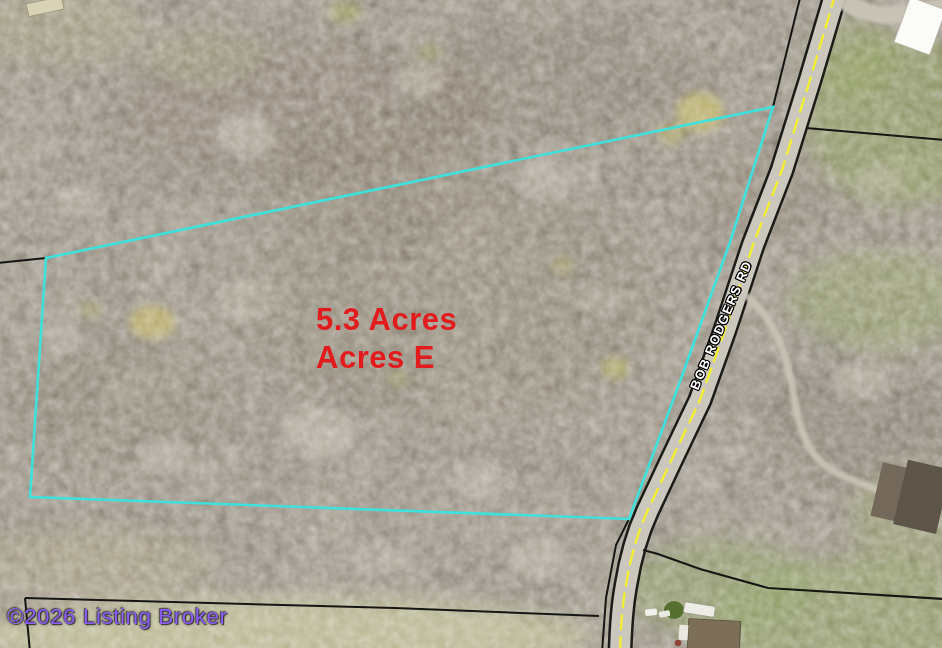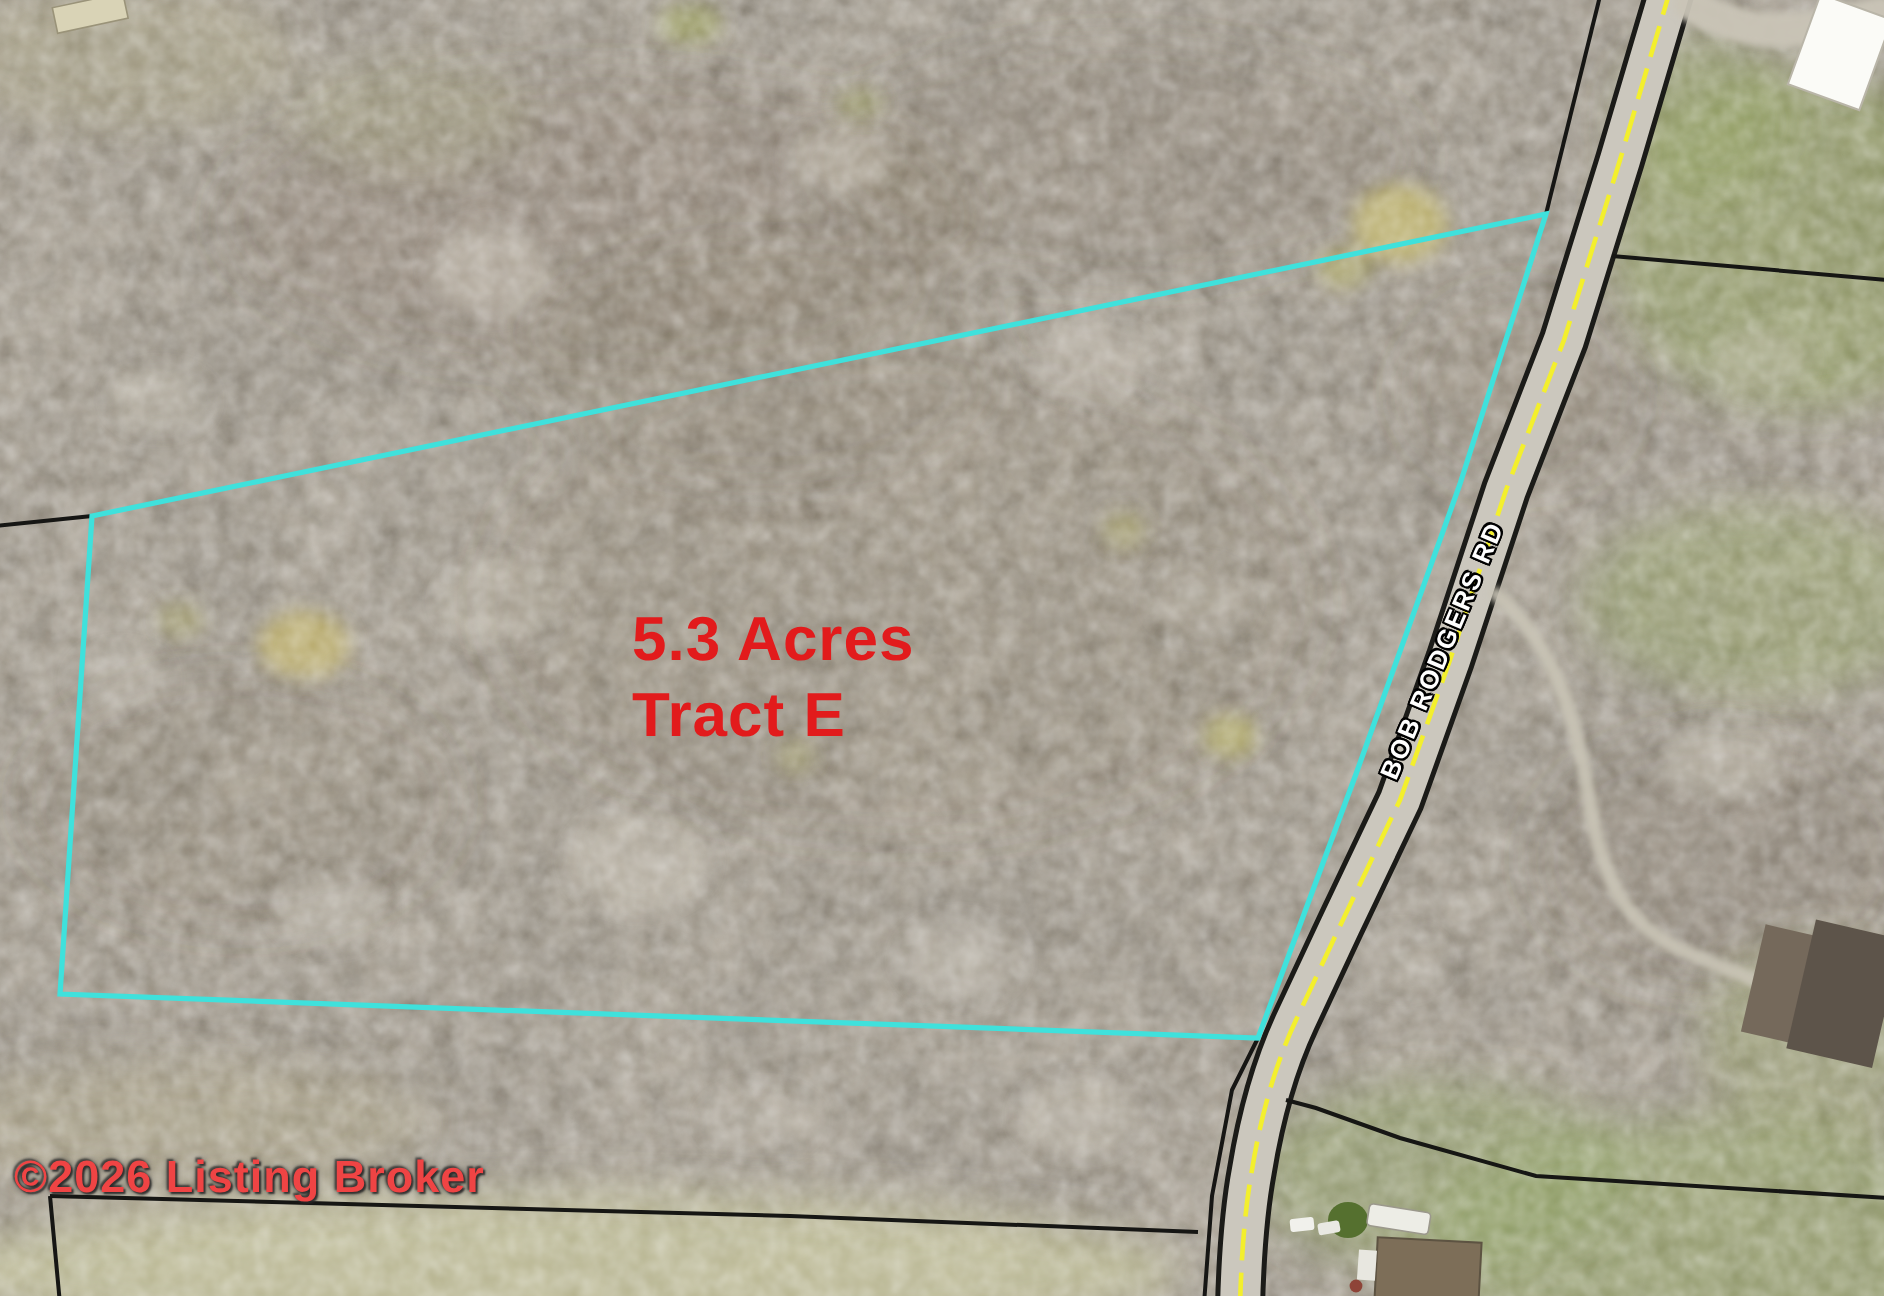"Tract E" div { text: Tract -> Acres }
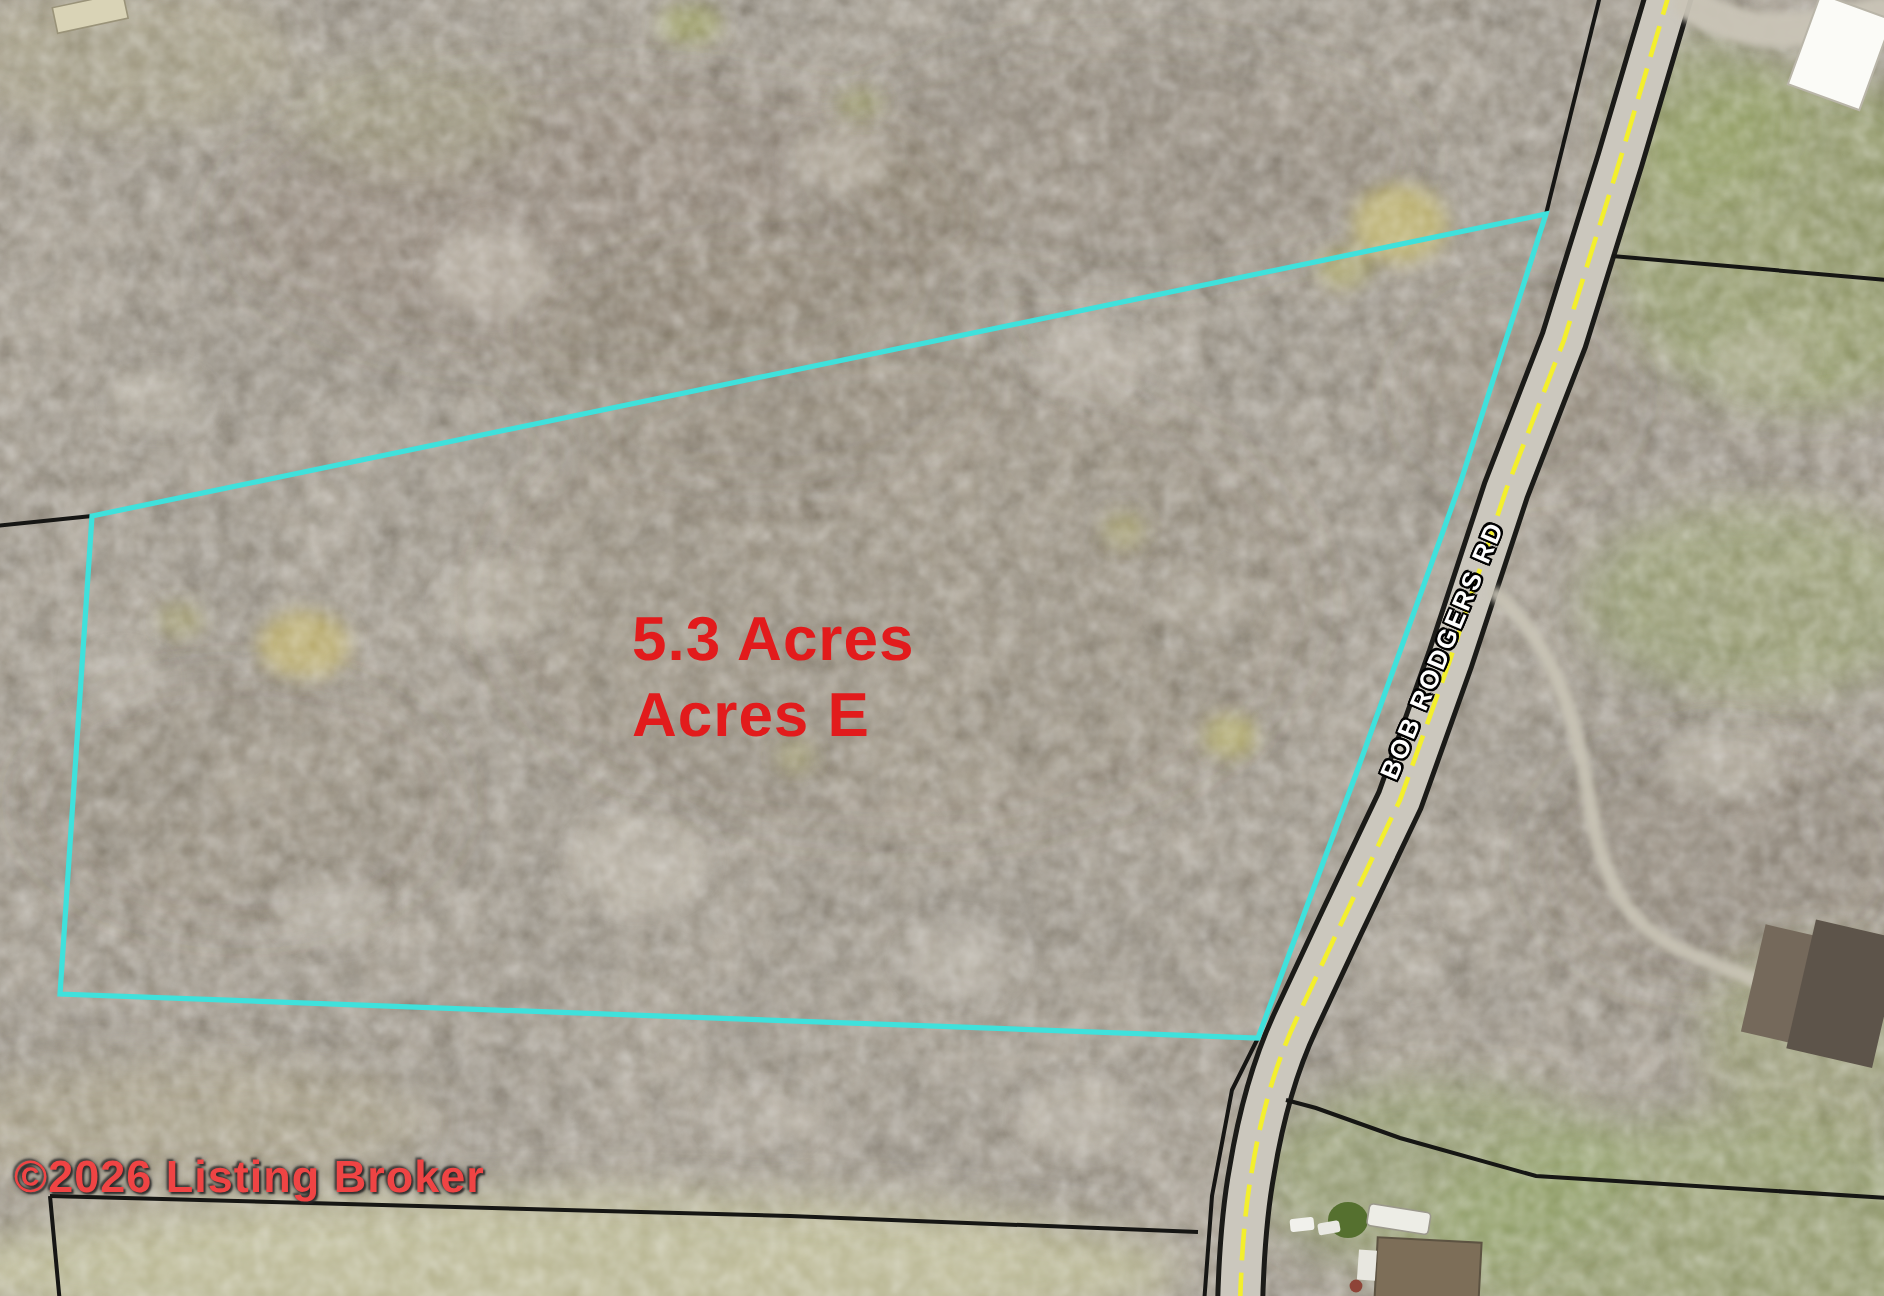"©2026 Listing Broker" .copyright { color: #ef4444 -> #8b5cf6; font-weight: bold -> normal; top: 576px -> 604px }
